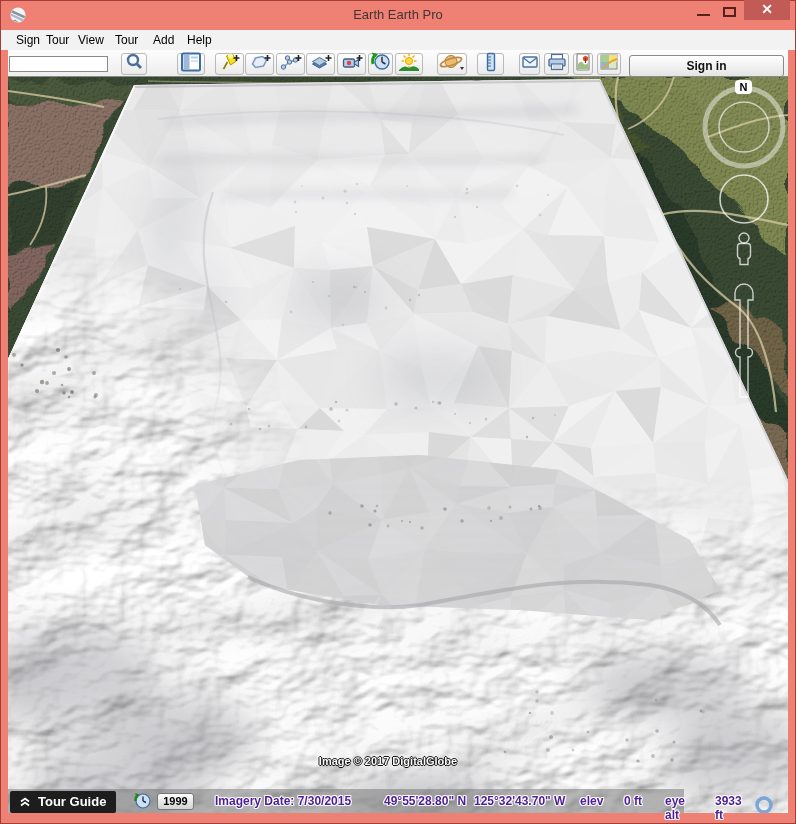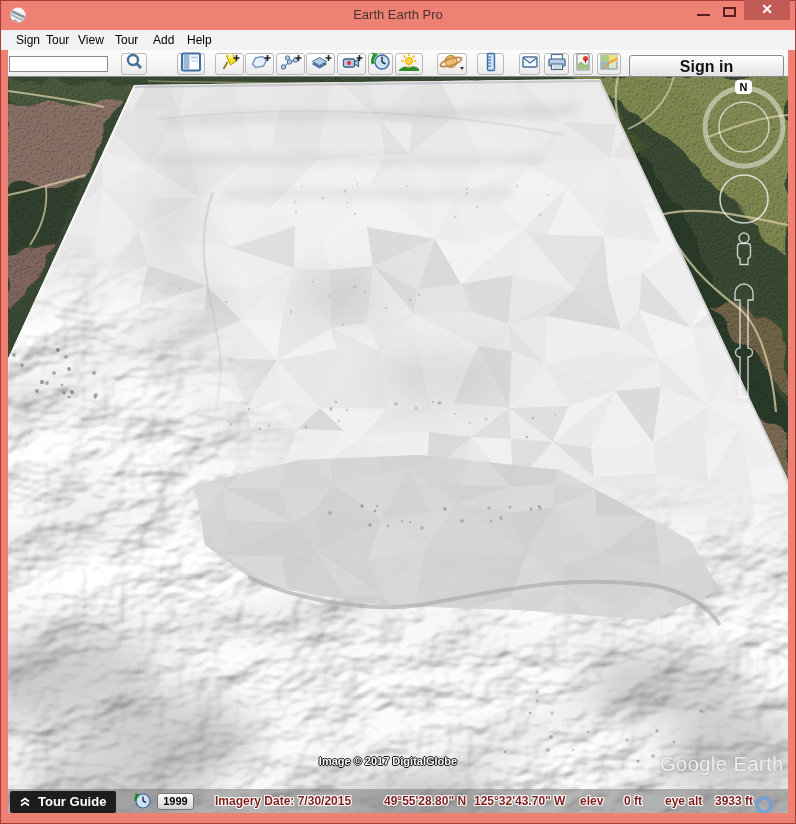"Sign in" #signin { font-size: 16px -> 12px }
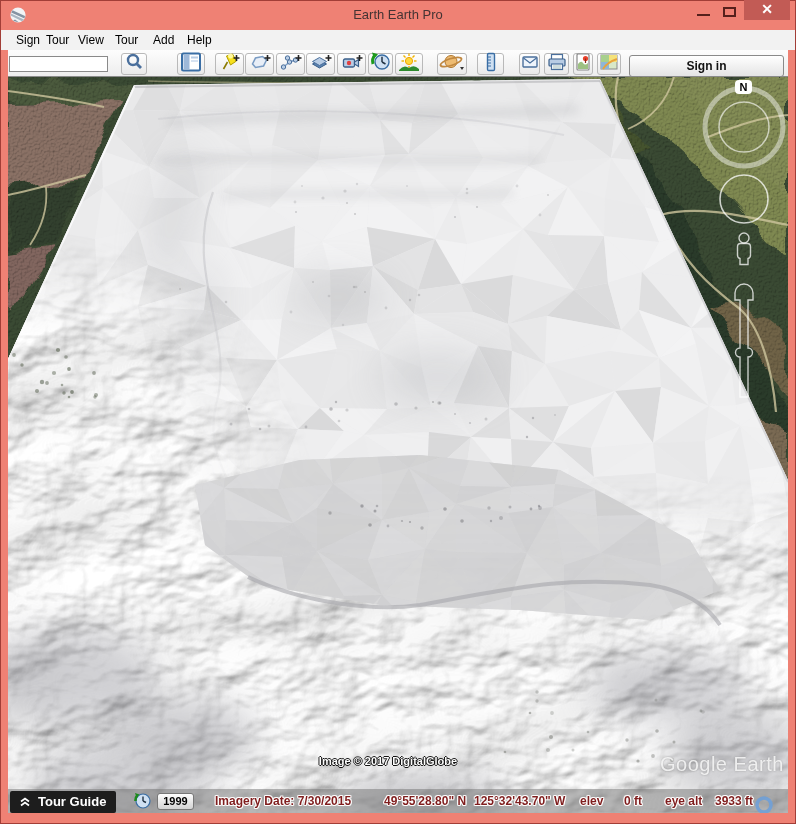"Google Earth" div { html: <div>Google Earth</div> -> none }
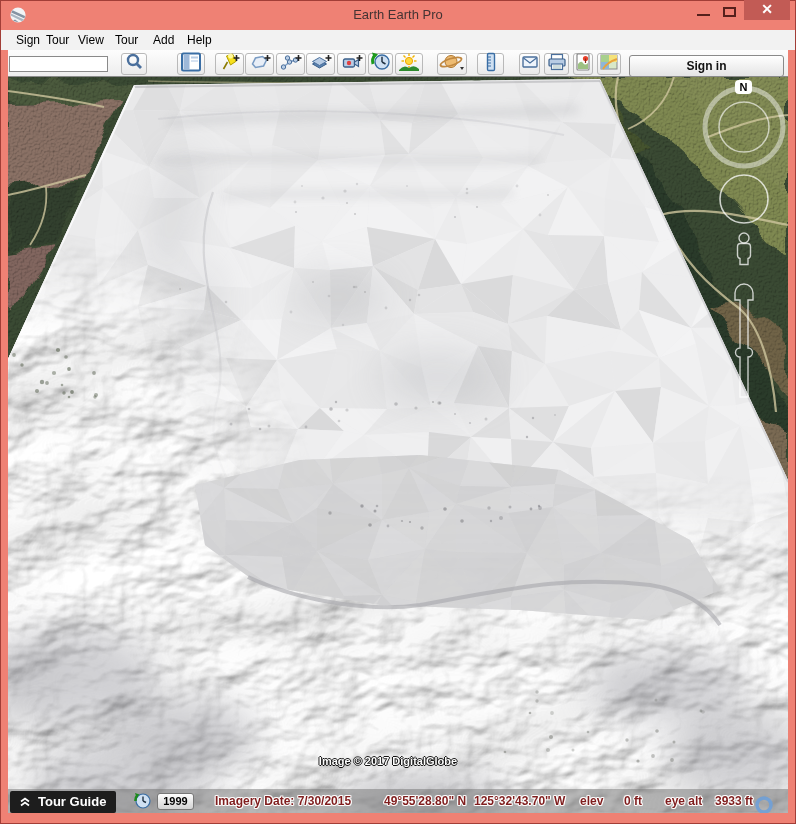"Tour Guide" #statusbar { width: 780px -> 676px }
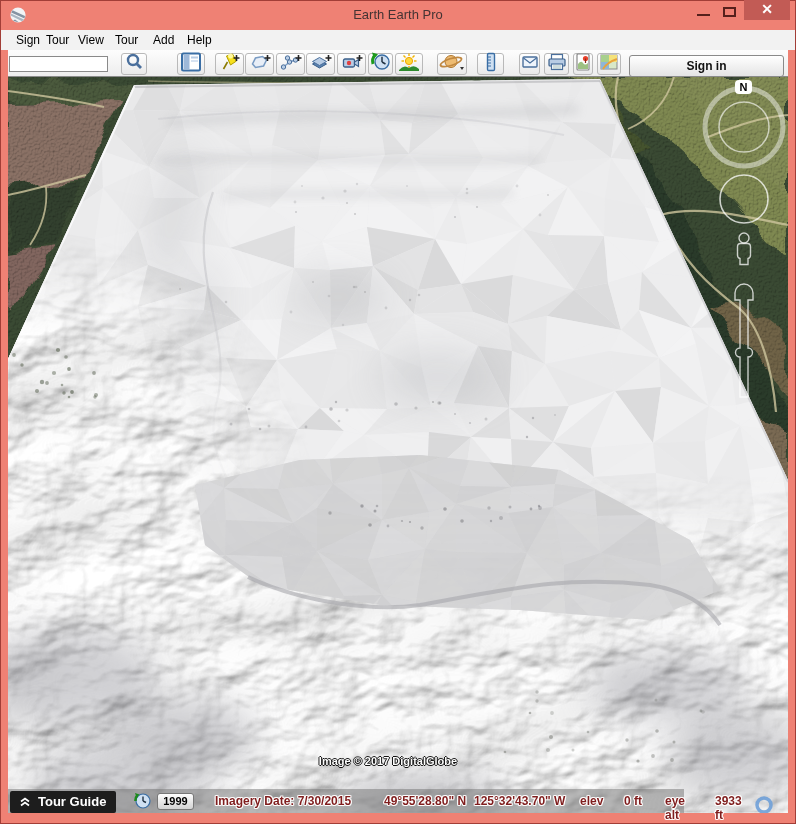"Imagery Date: 7/30/2015" .sbtxt { color: #7f1d1d -> #4c1d95 }
